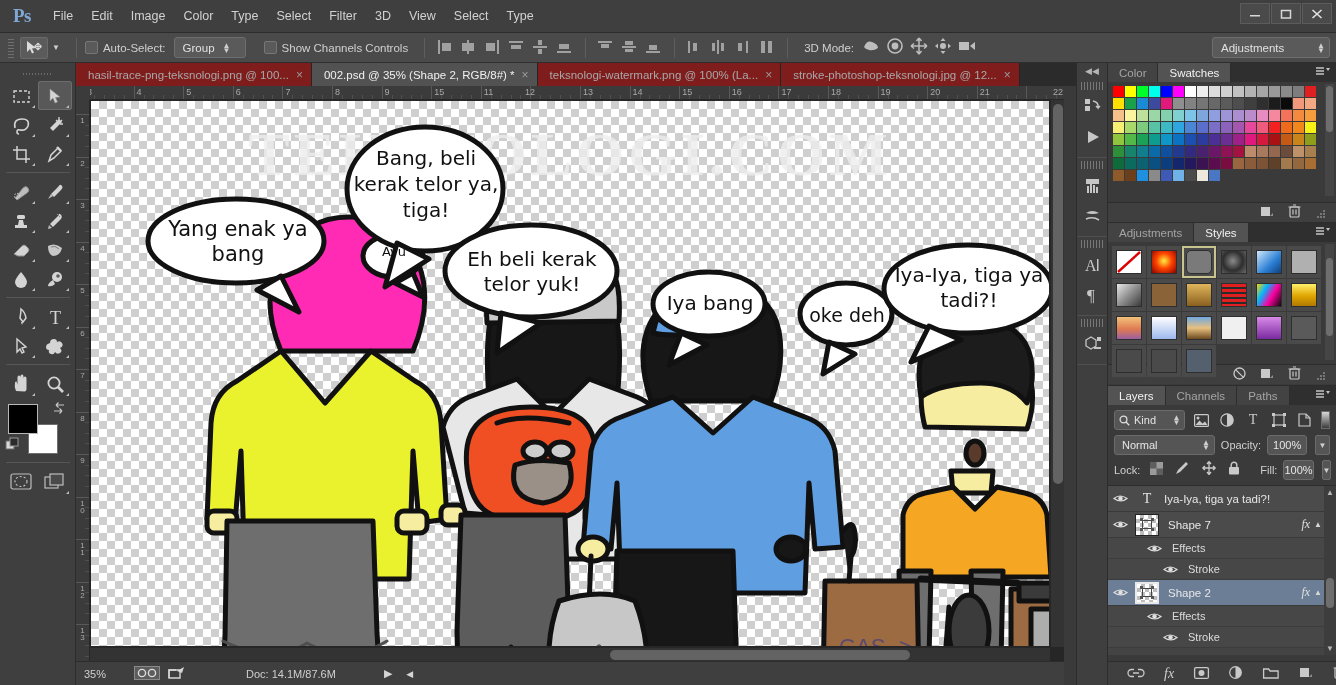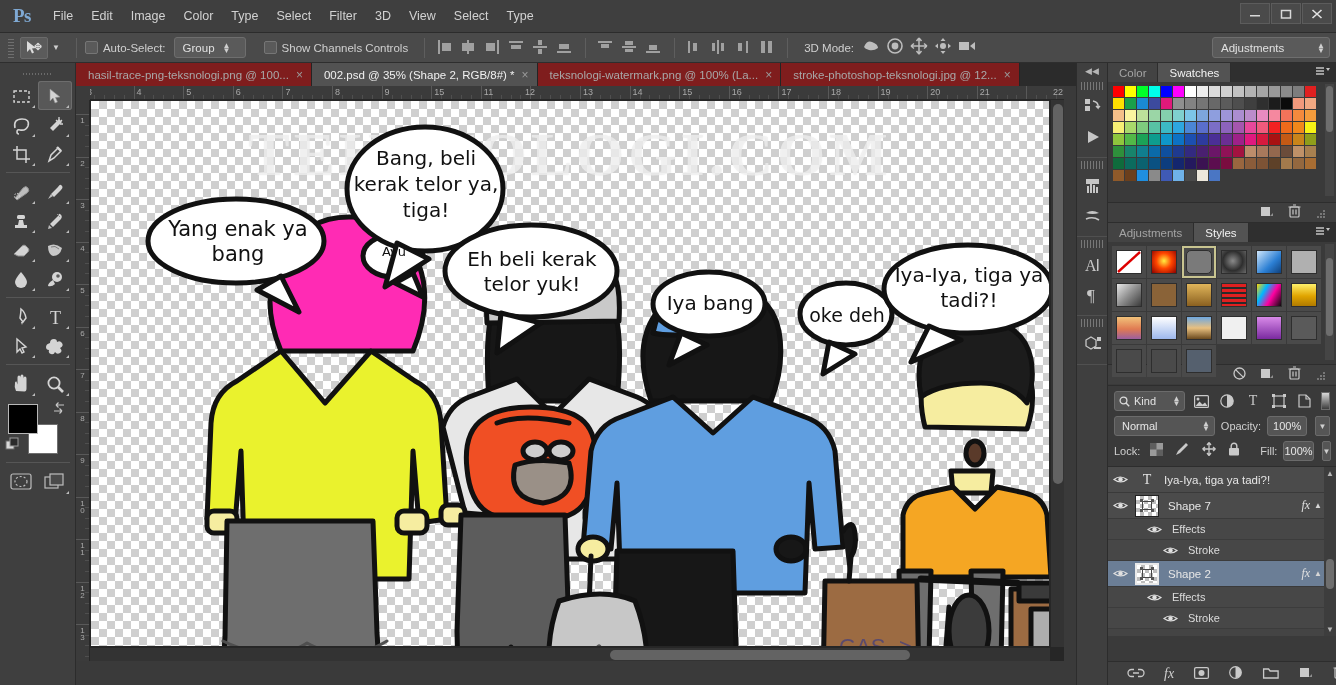"Layers" div.panel-tabs { html: none -> <div> <div>Layers</div> <div>Channels</div> <div>Paths</div> <div> <svg> <path></path> <path></path> </svg> </div> </div> }
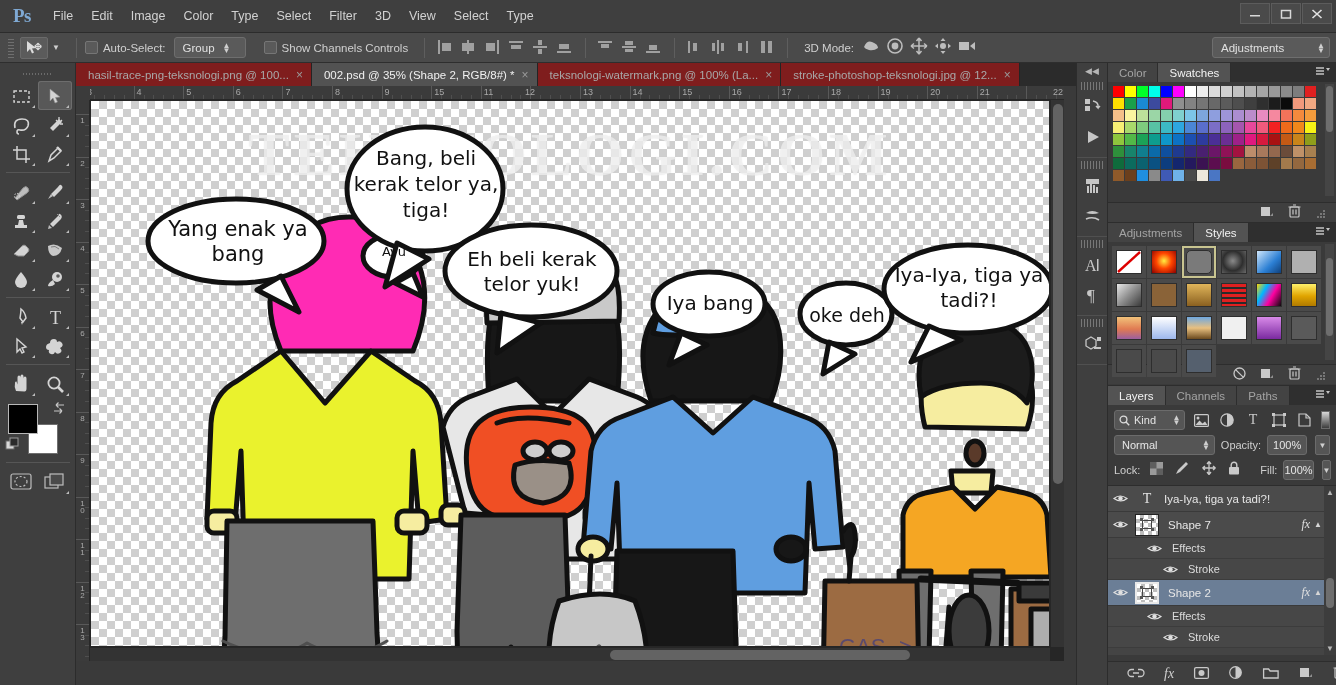"35%" div.statusbar { html: none -> <div> <div>35%</div> <div> <svg> <rect></rect> <circle></circle> <circle></circle> </svg> </div> <div> <svg> <path></path> <path></path> <path></path> </svg> </div> <div>Doc: 14.1M/87.6M</div> <div>▶</div> <div>◀</div> </div> }
